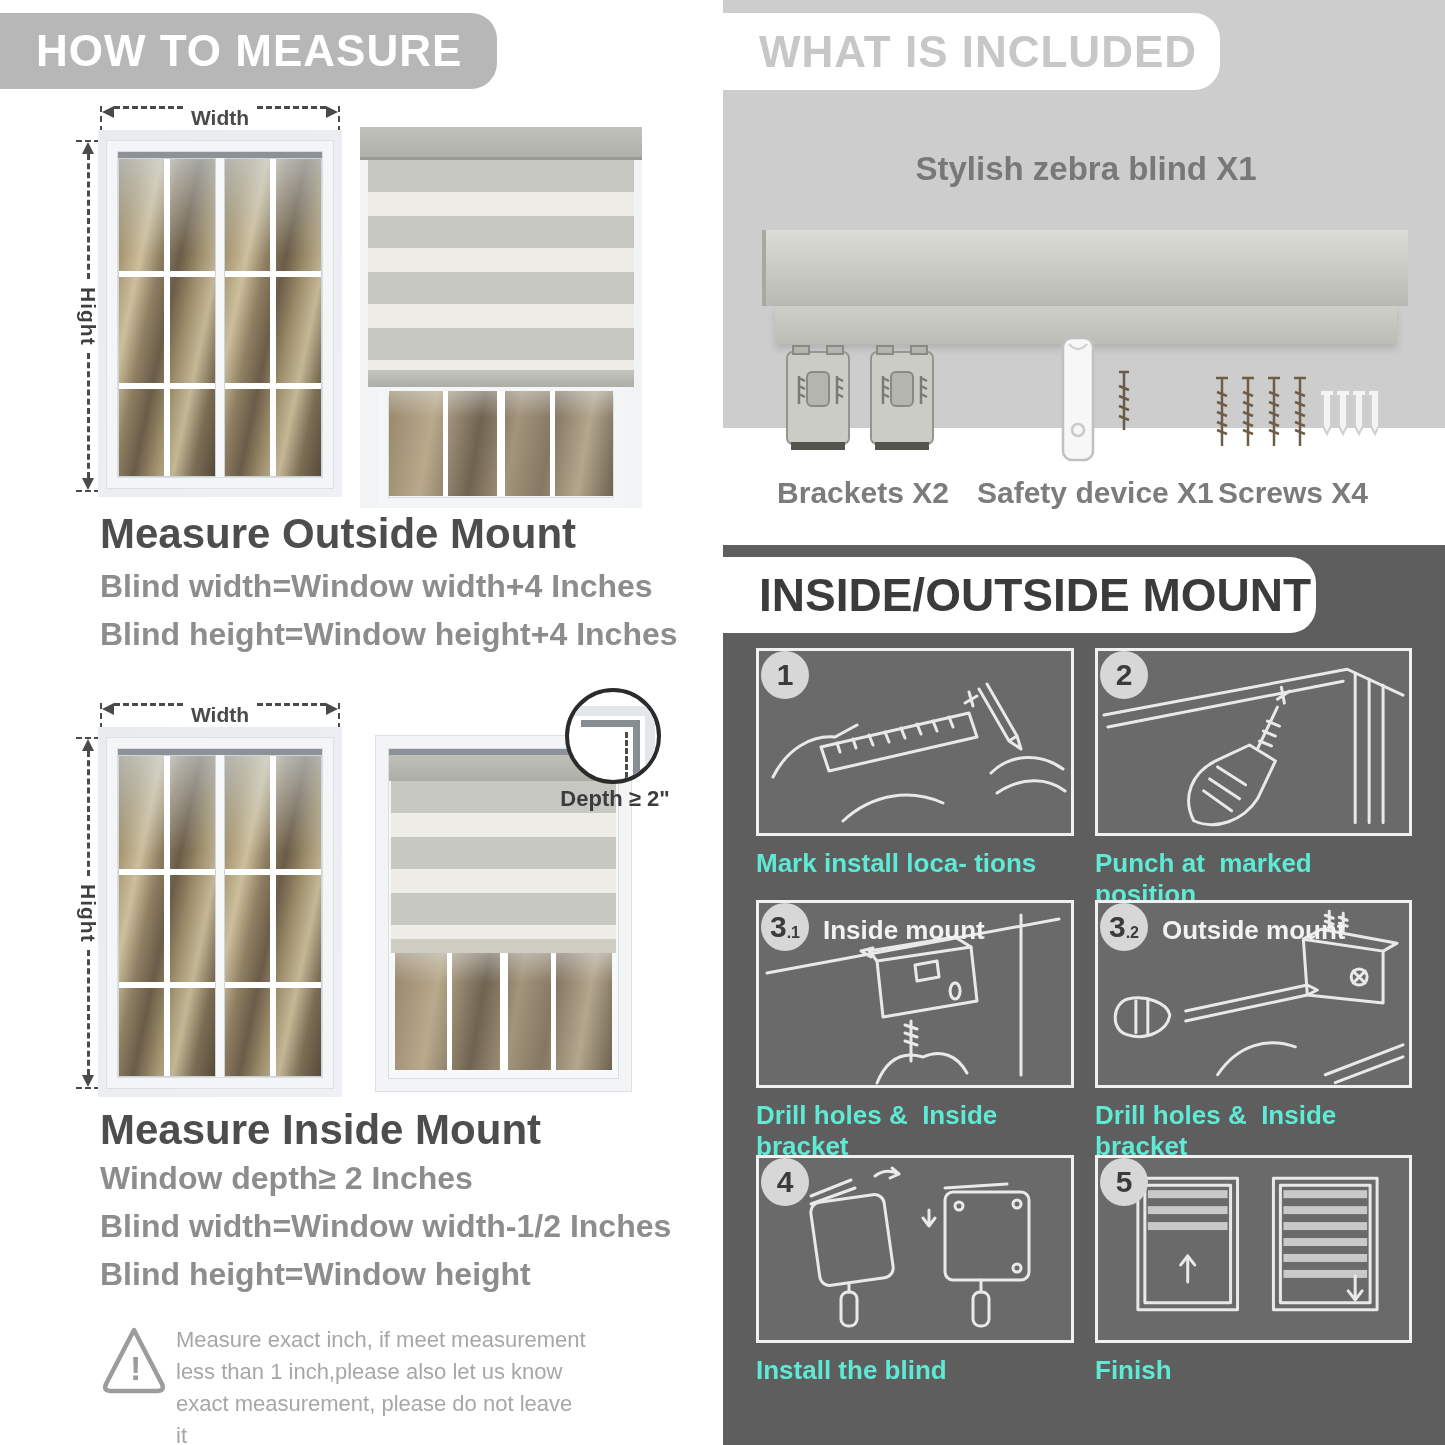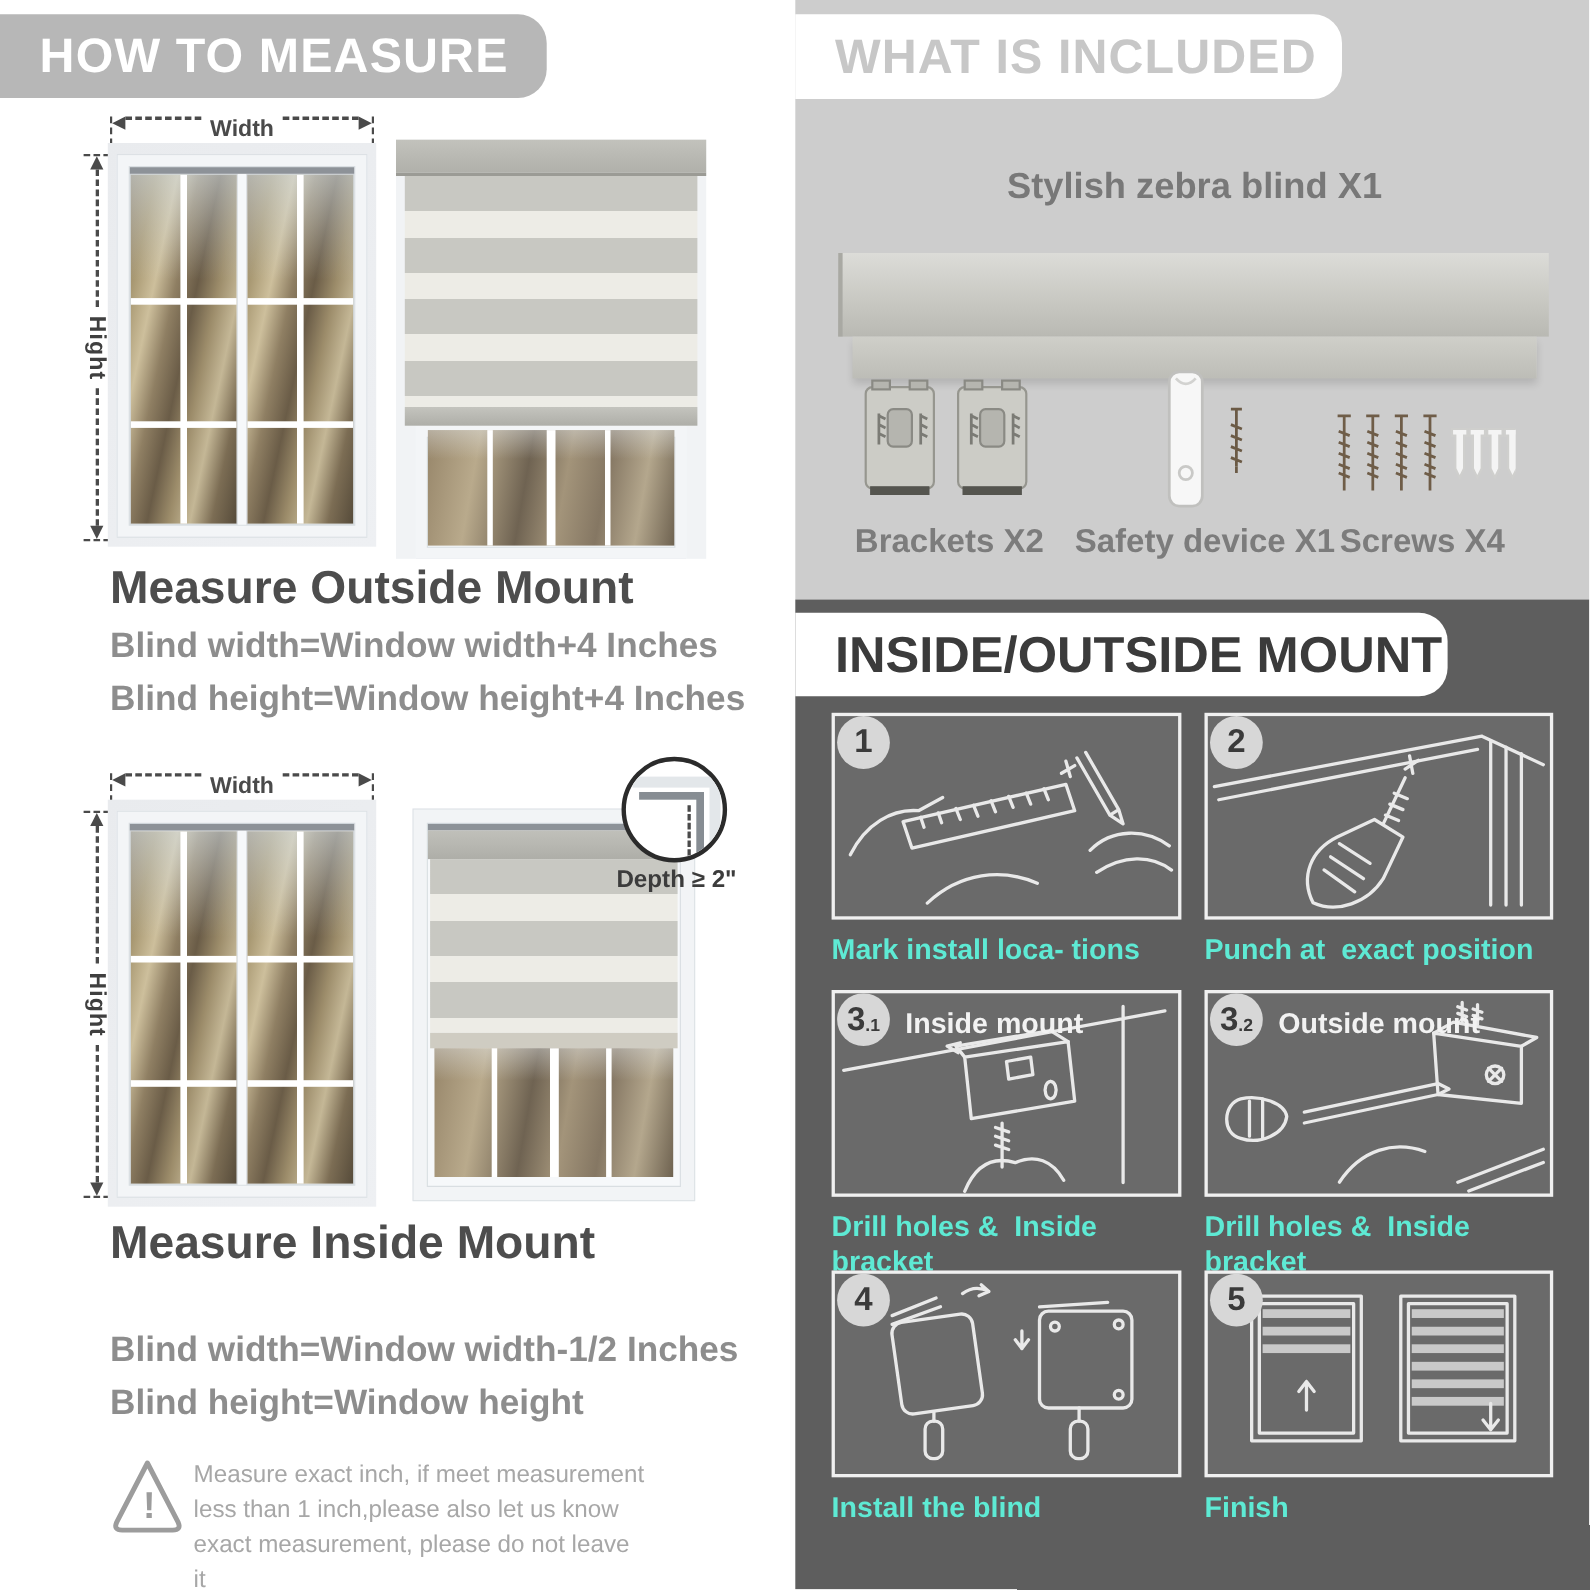"WHAT IS INCLUDED" .included-area { height: 545px -> 428px }
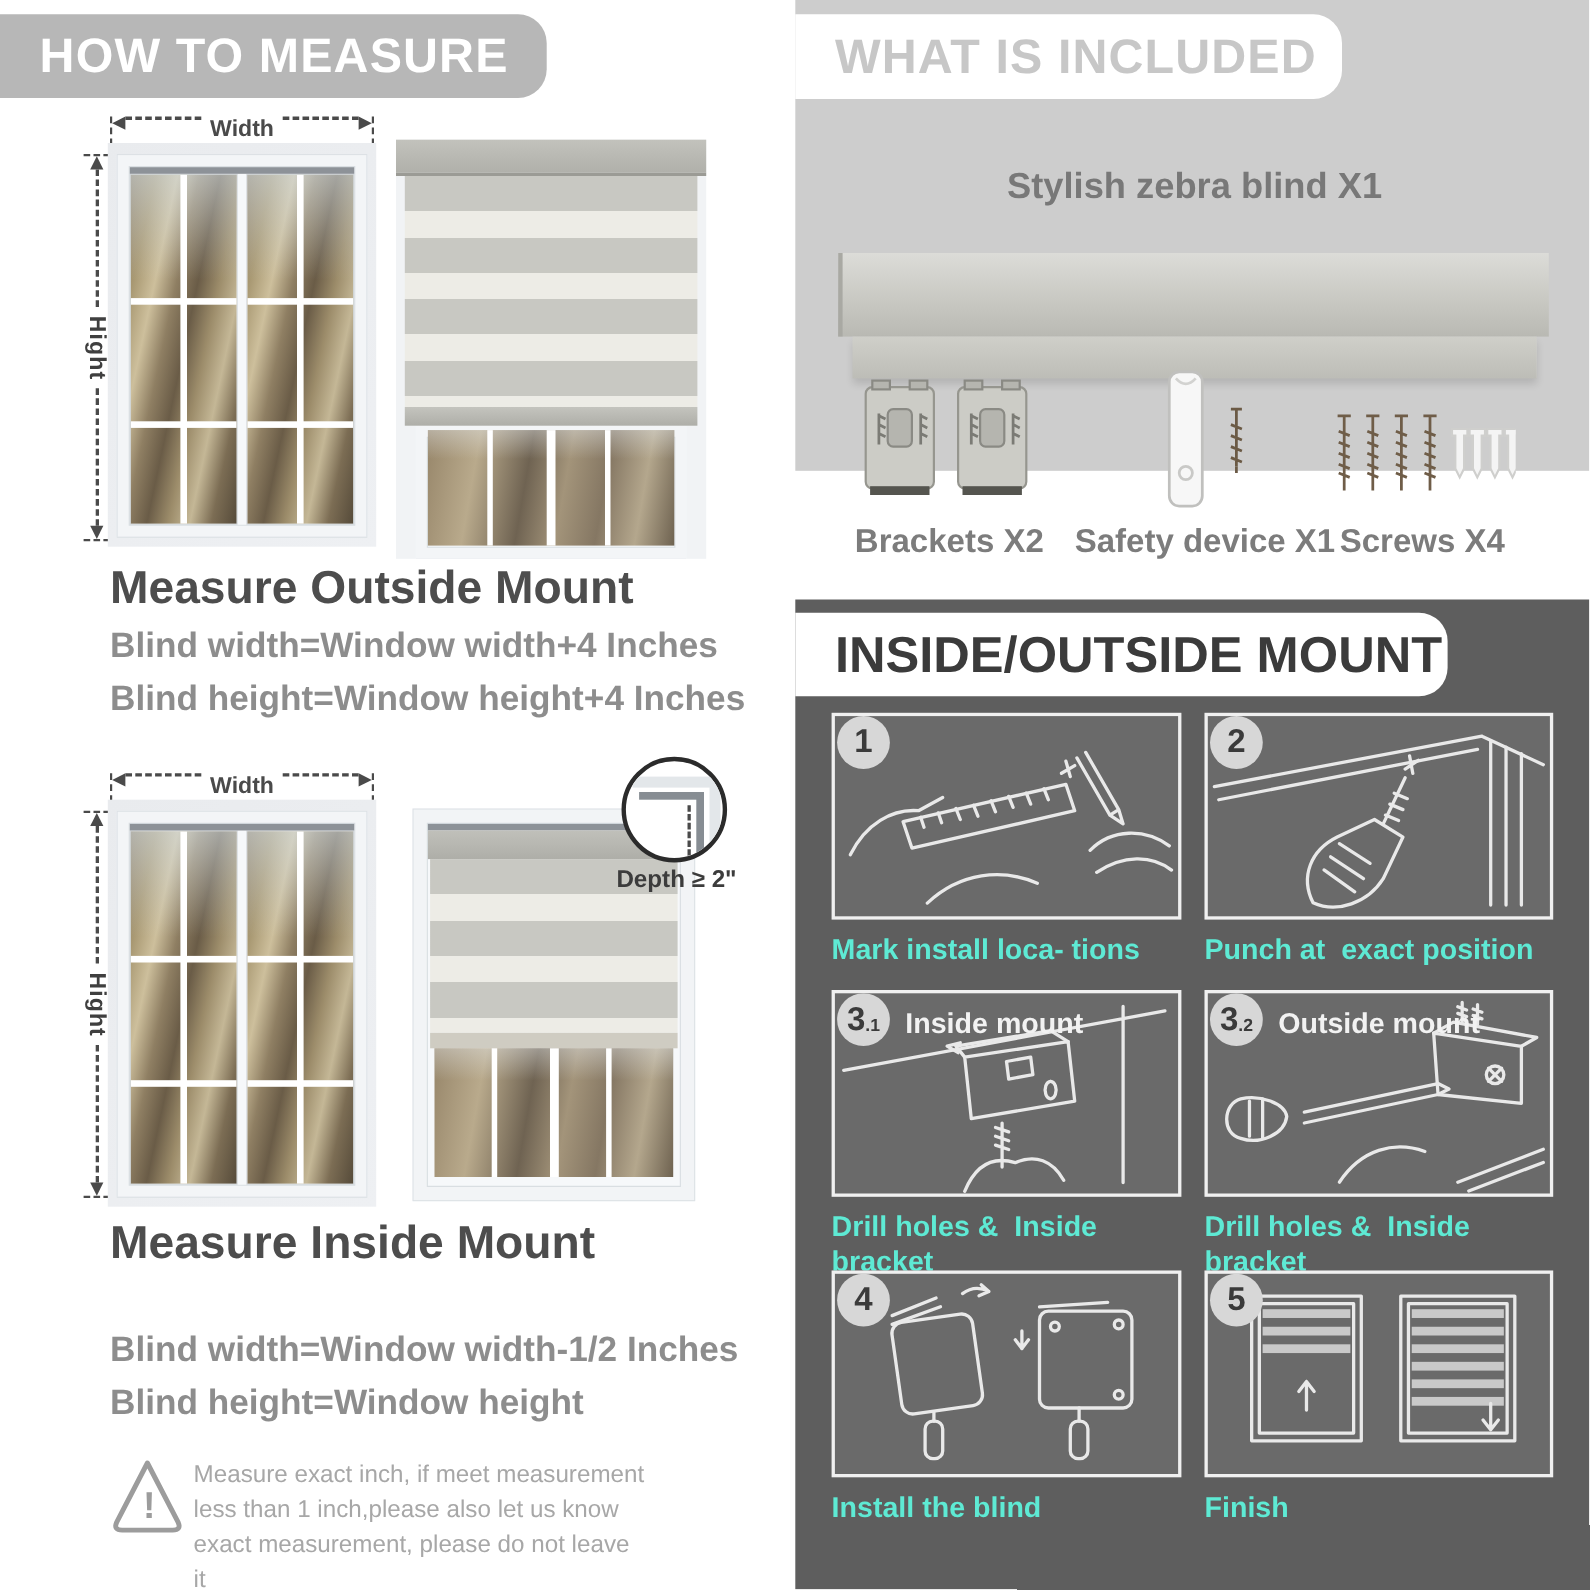"Punch at exact position" div.caption { text: exact -> marked }
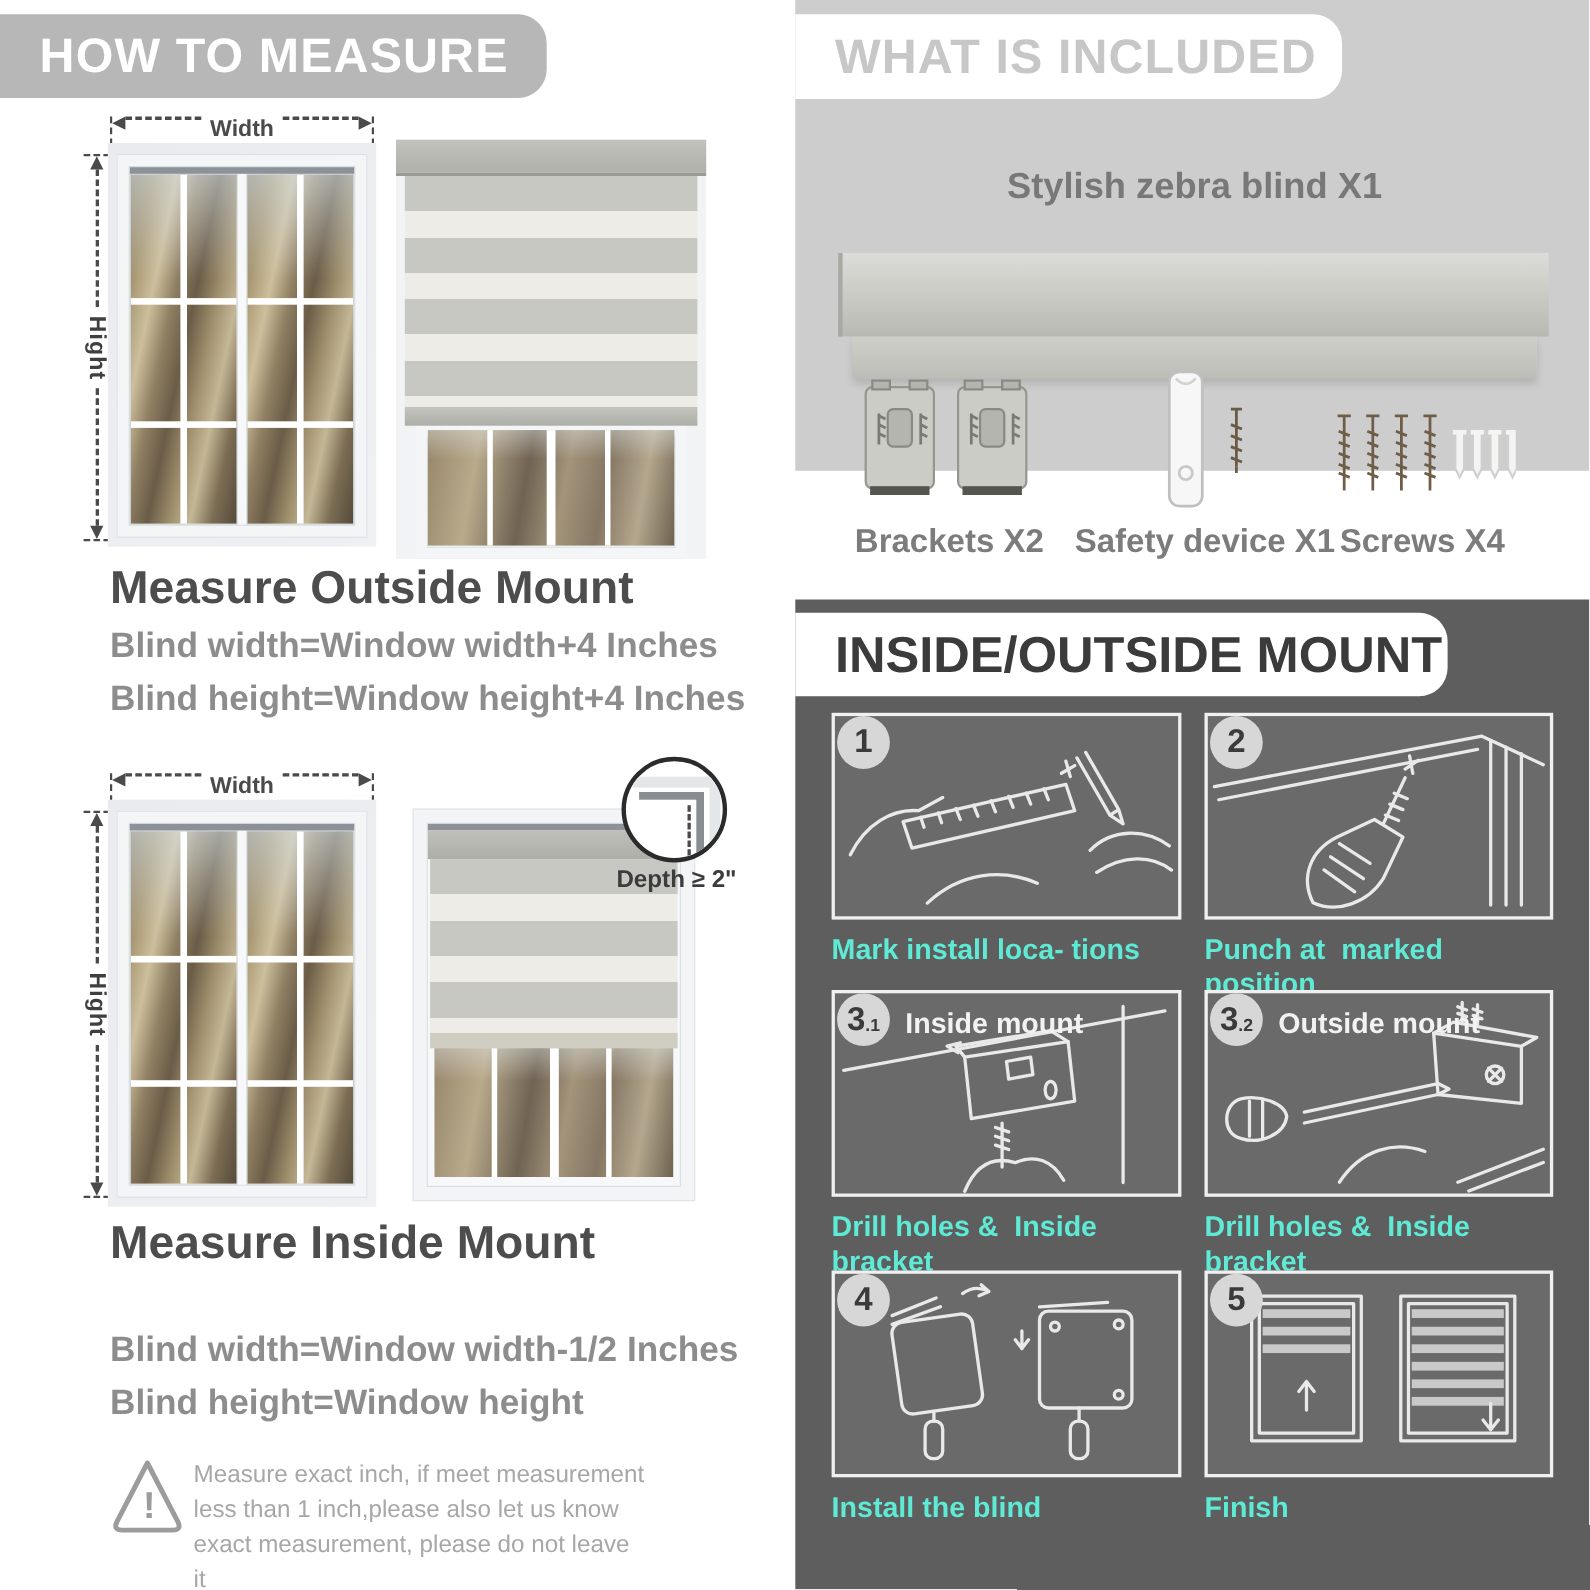"Window depth≥ 2 Inches" div.m-line { html: none -> <div>Window depth≥ 2 Inches</div> }
